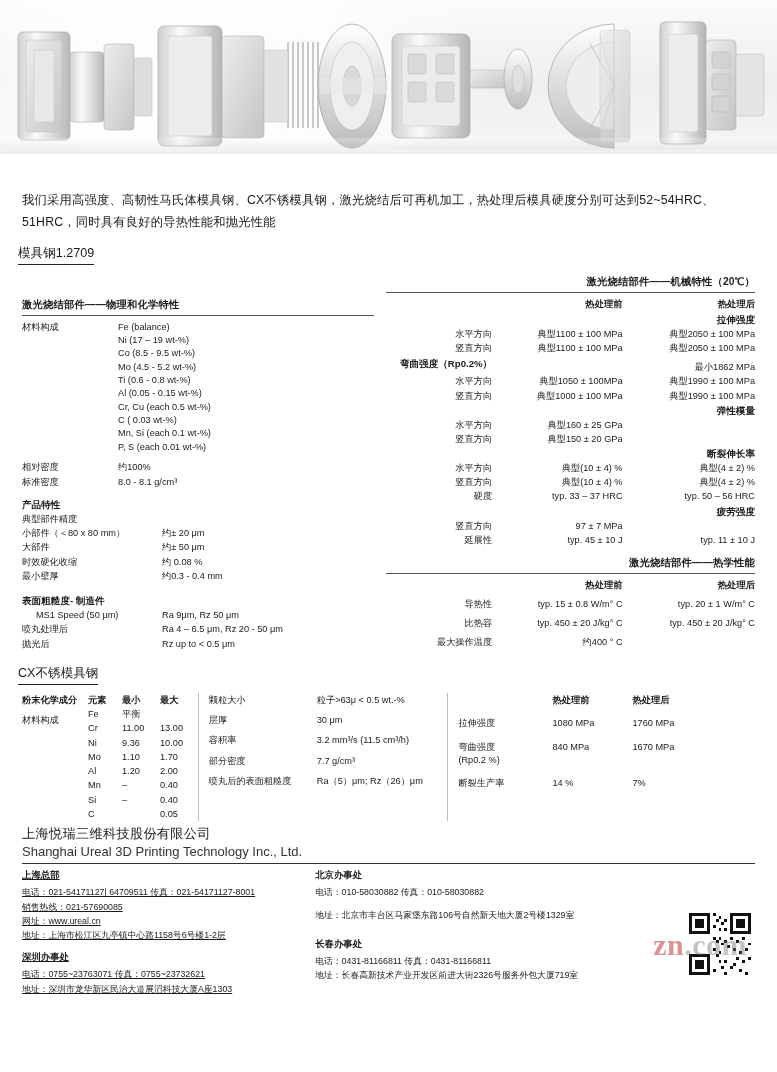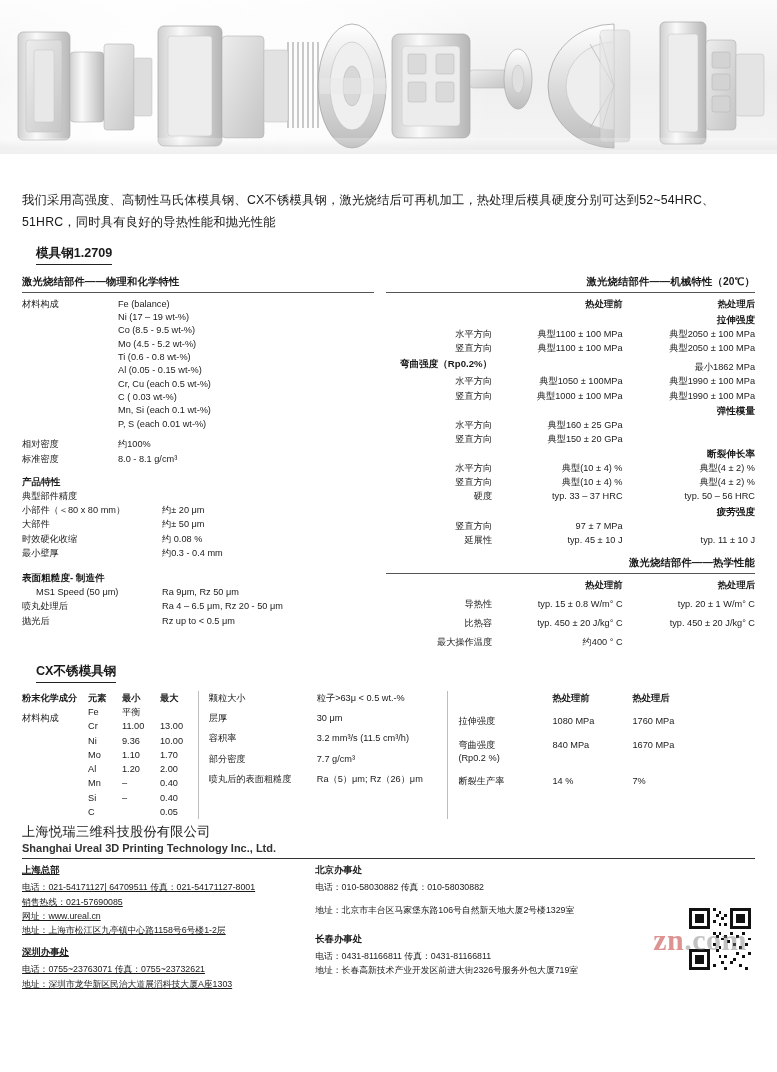"模具钢1.2709" .section-title { font-weight: bold -> normal; margin: 12px 22px 4px 36px -> 12px 22px 4px 18px }
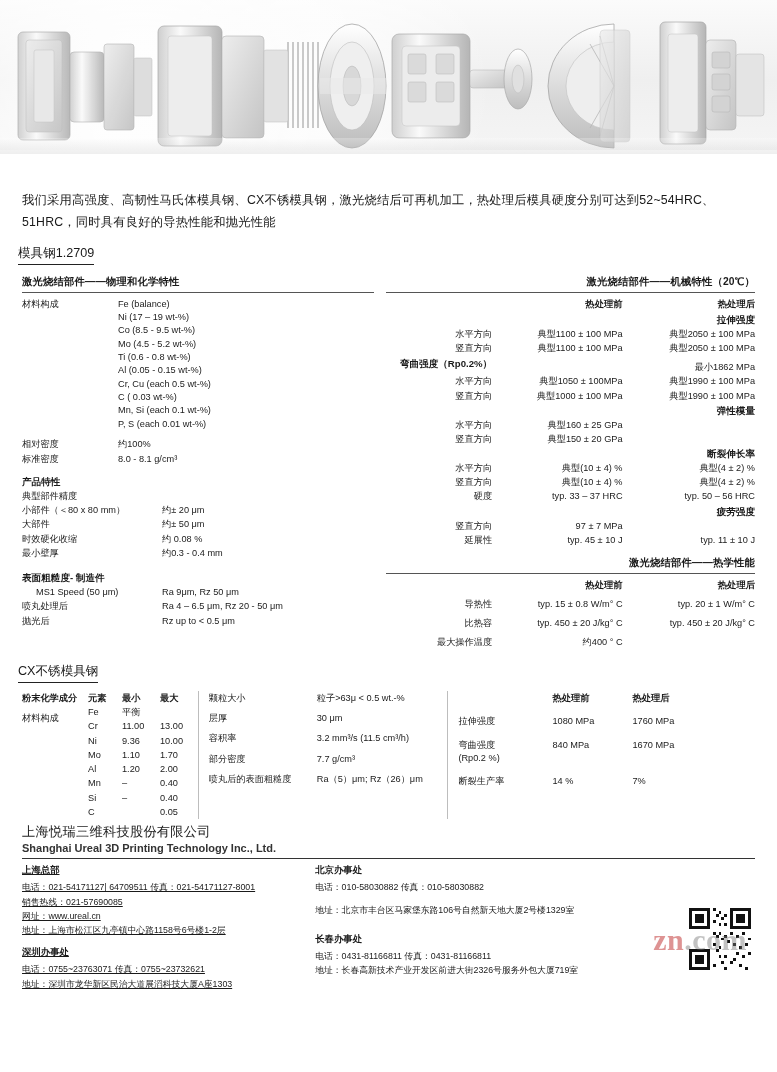"激光烧结部件——物理和化学特性" .col-left { margin-top: none -> 23px }
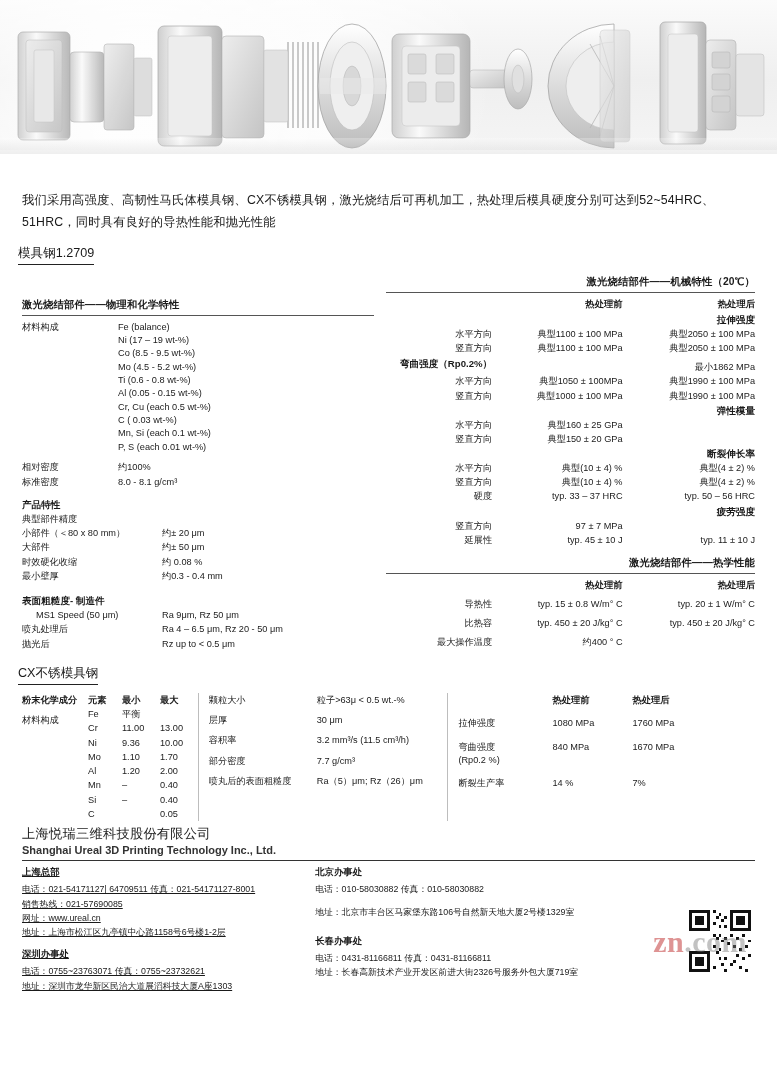"Shanghai Ureal 3D Printing Technology" .company-en { font-size: 11px -> 13px; font-weight: bold -> none }
